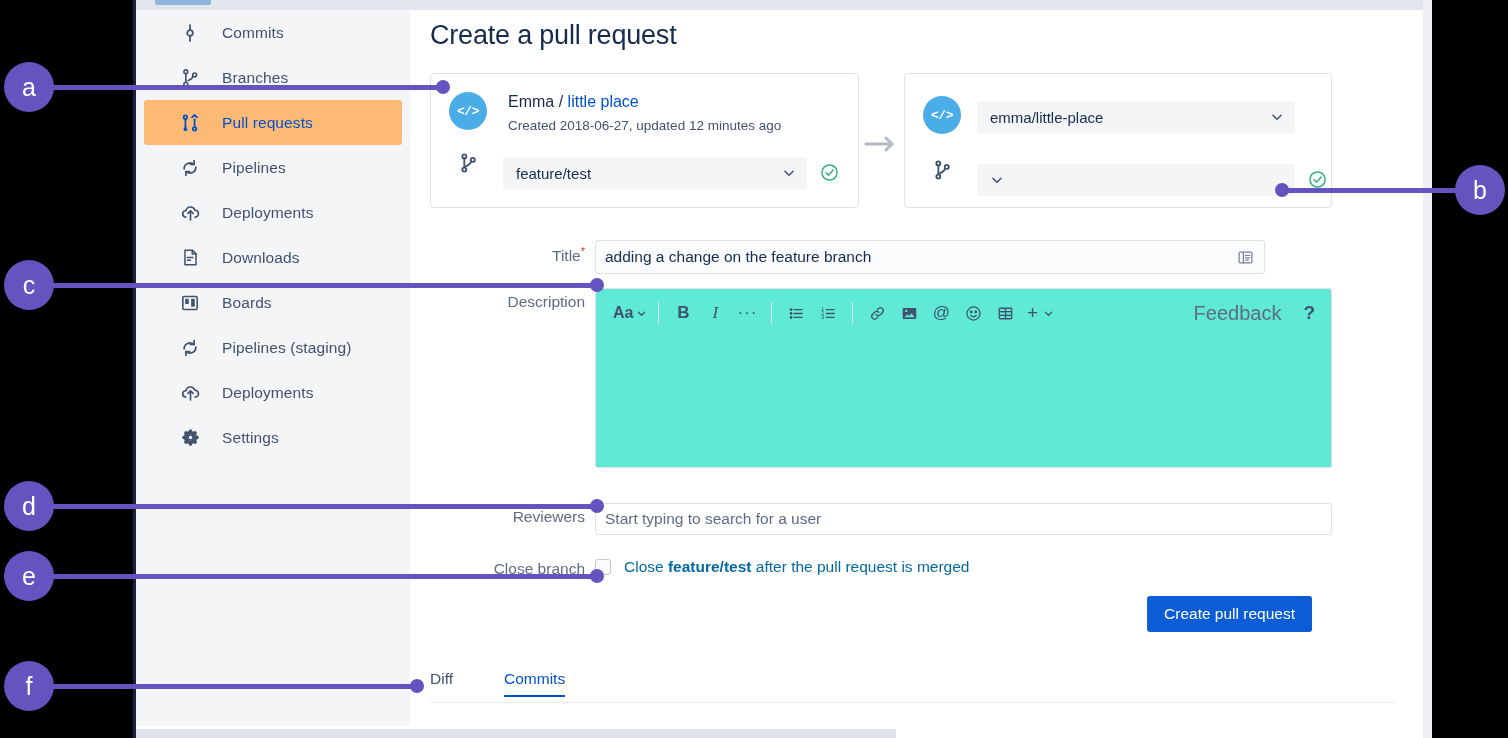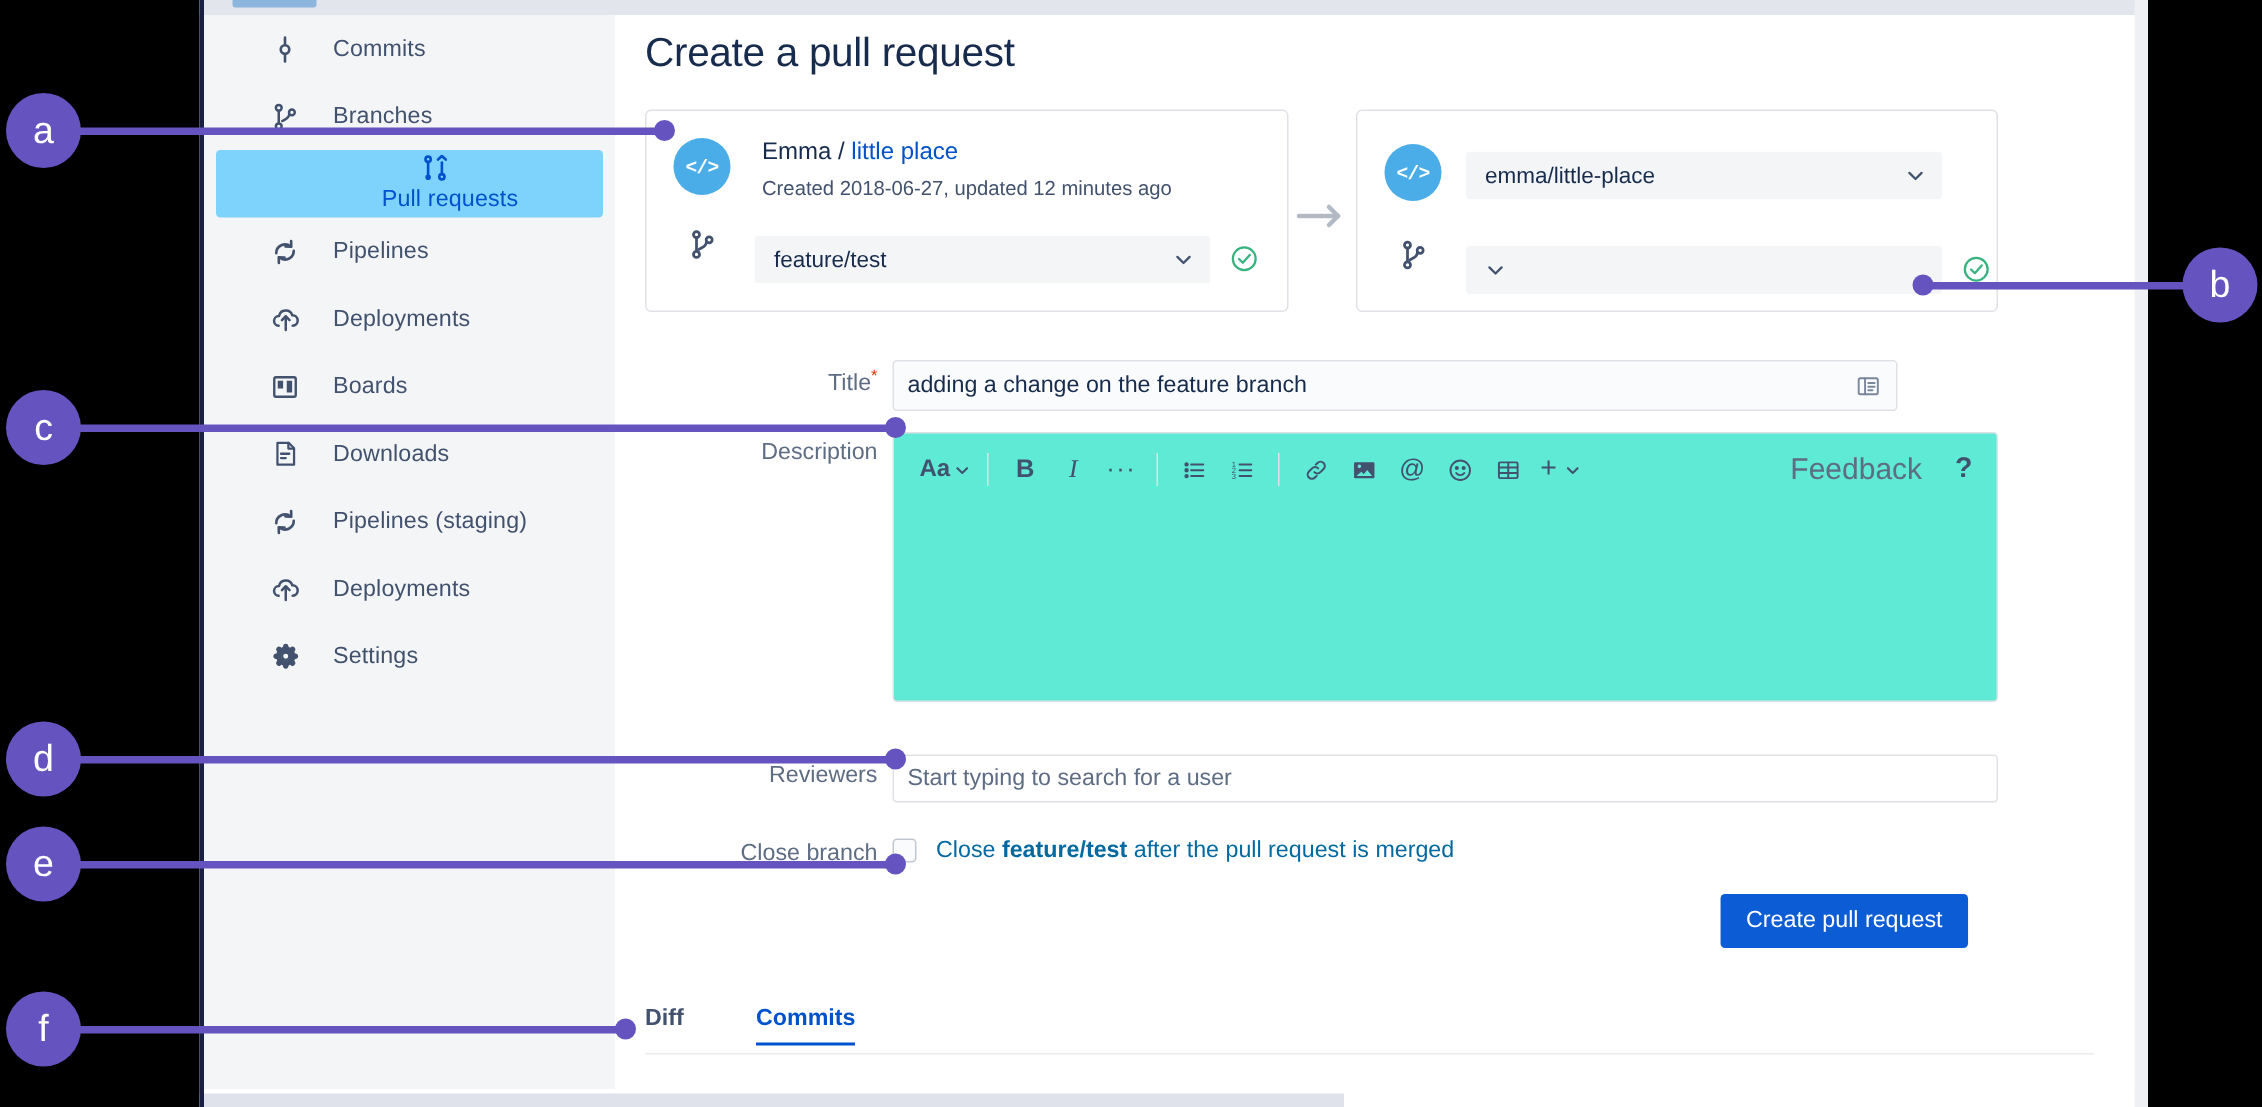"Pull requests" .nav-item.selected { background: #7dd3fc -> #fdba74; flex-direction: column -> none }
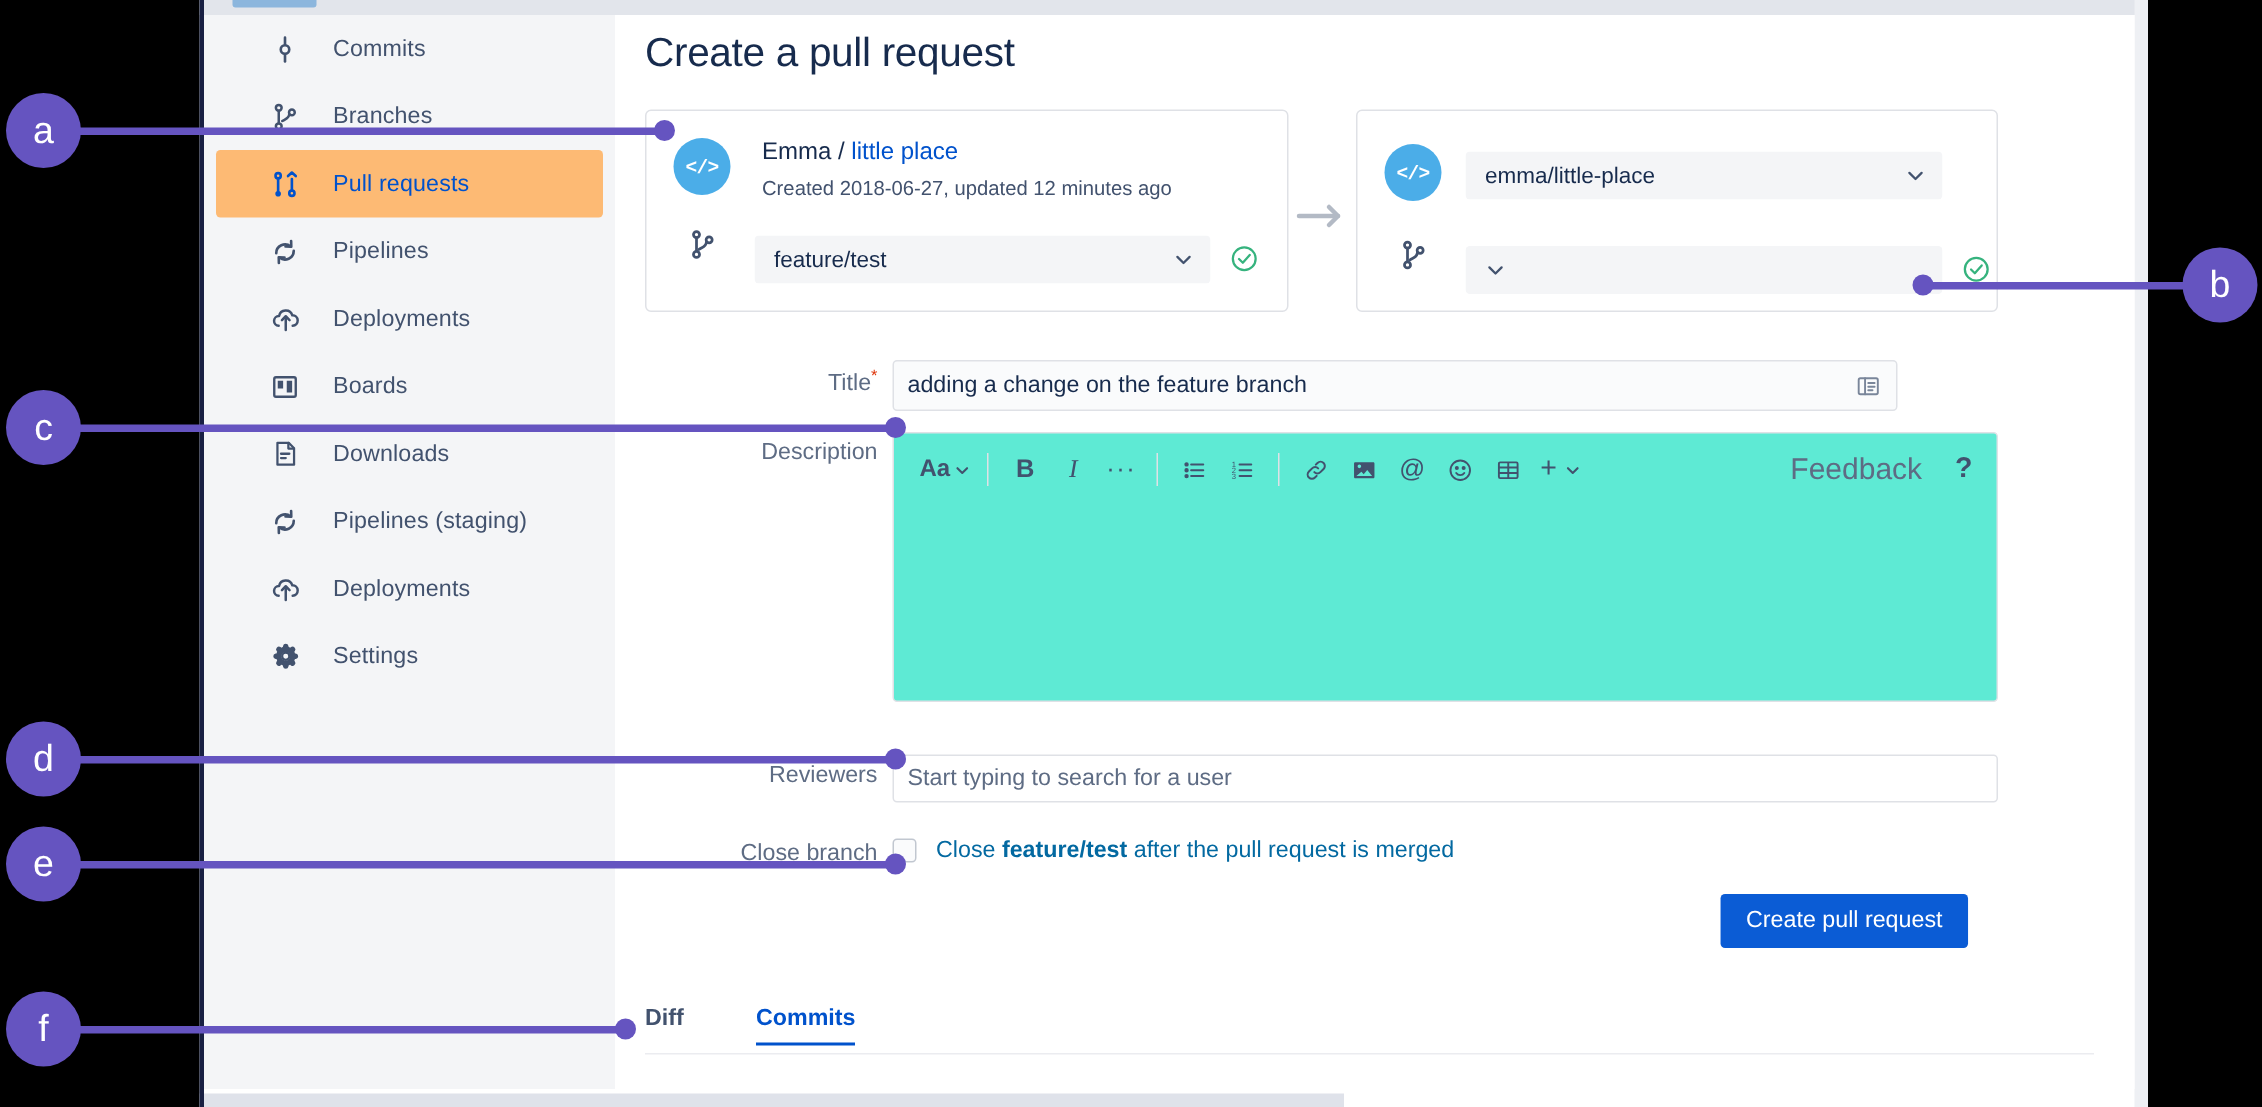"Boards" div.nav-item { order: before "Downloads" -> after "Downloads" }
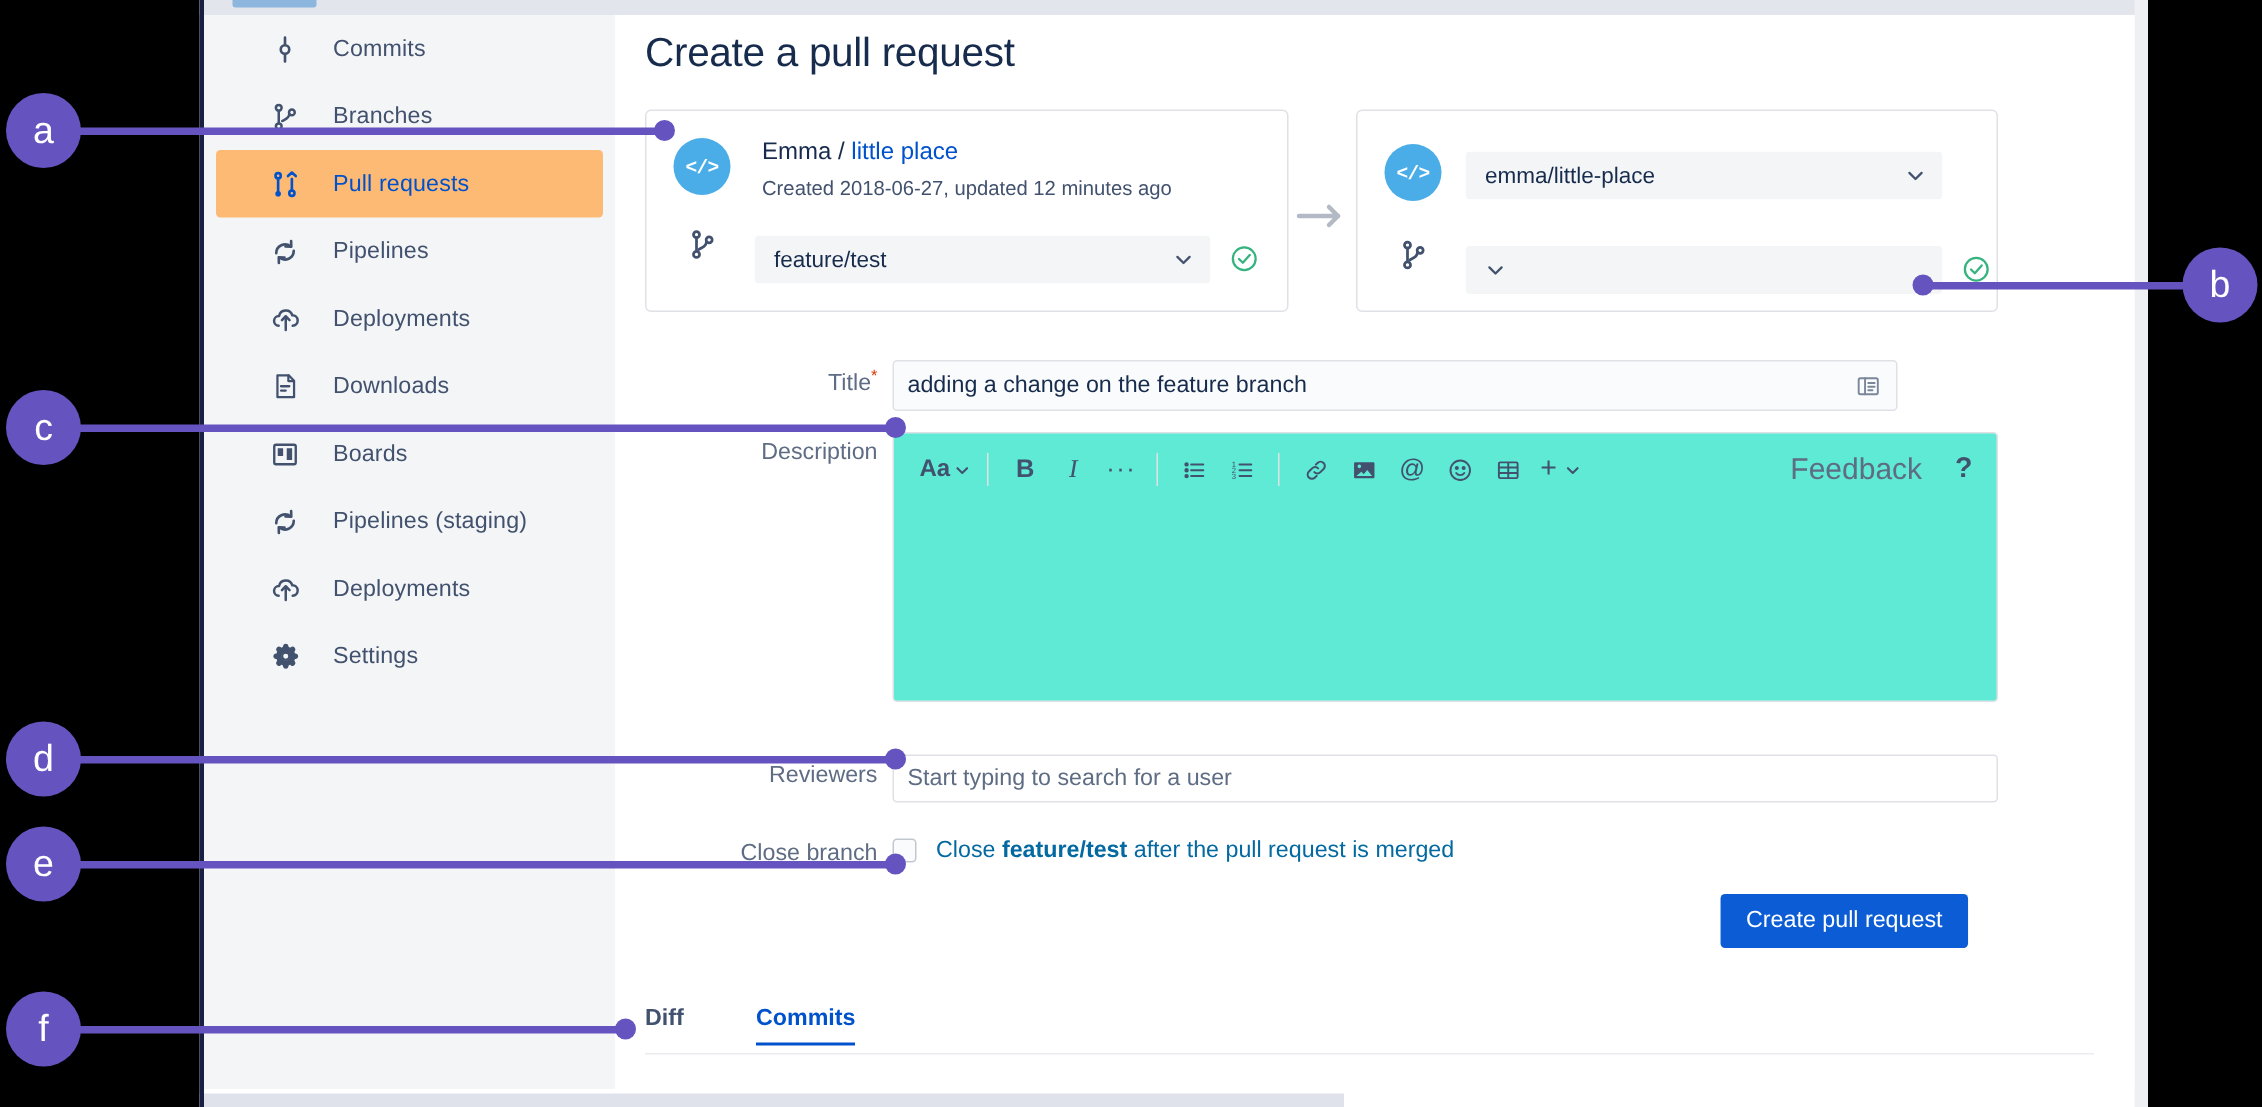"Diff" .tab { font-weight: 700 -> 400 }
